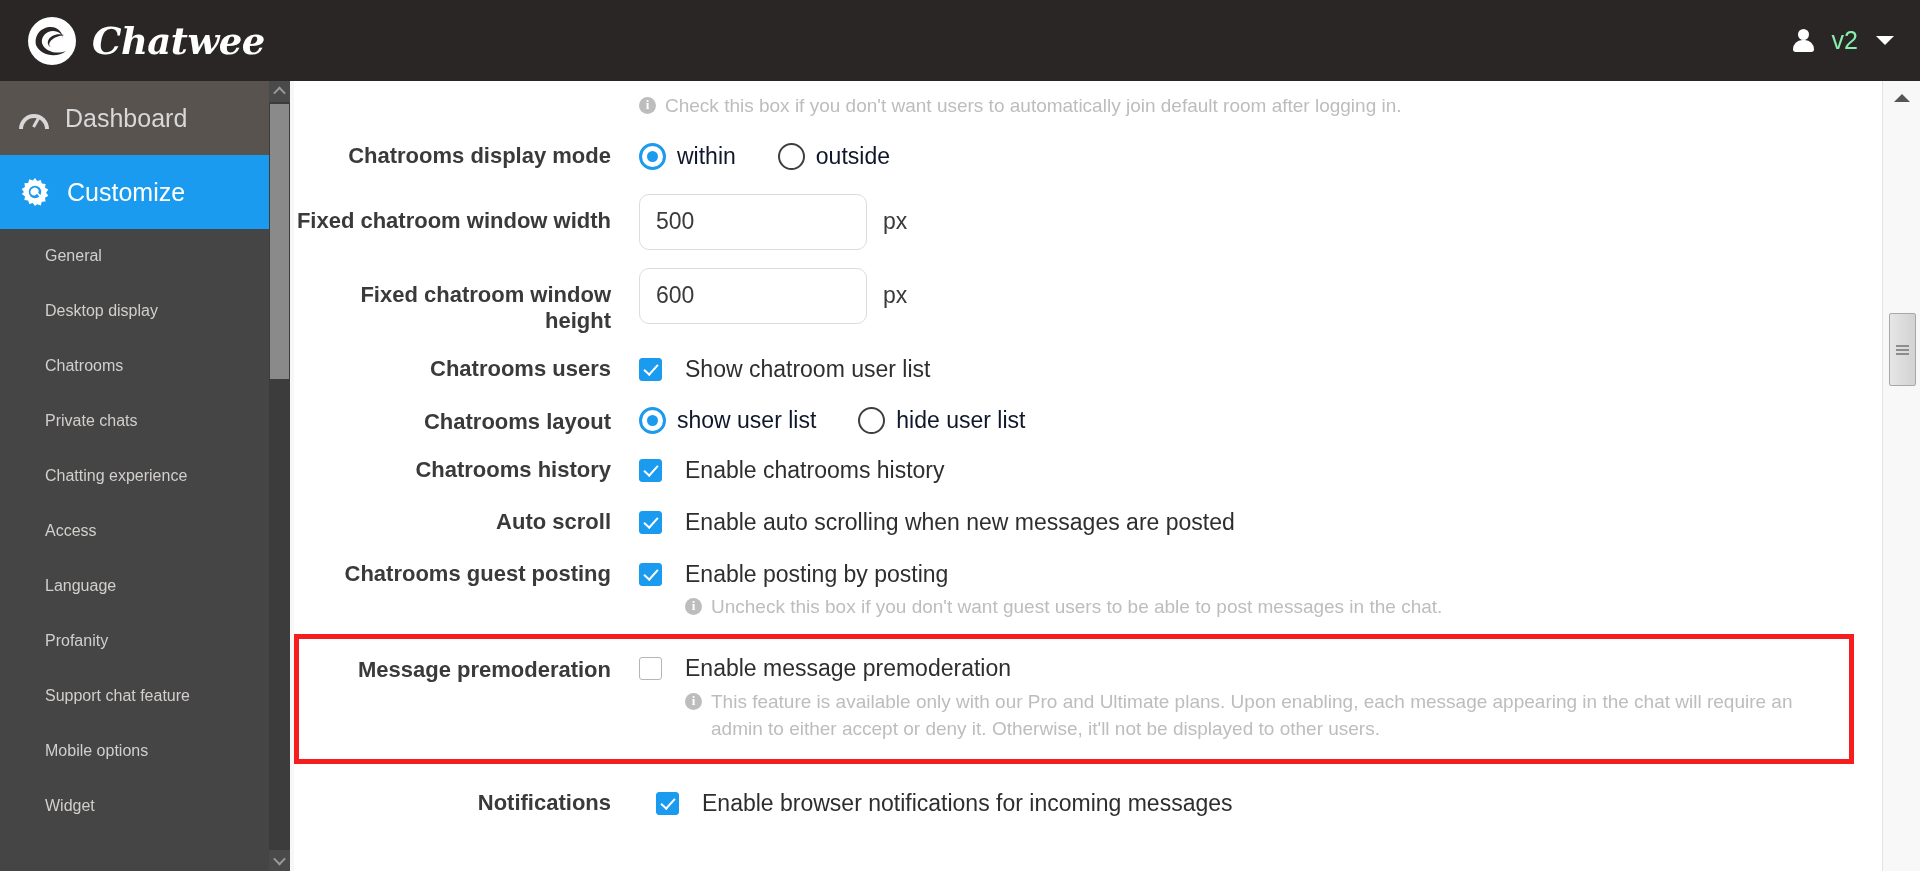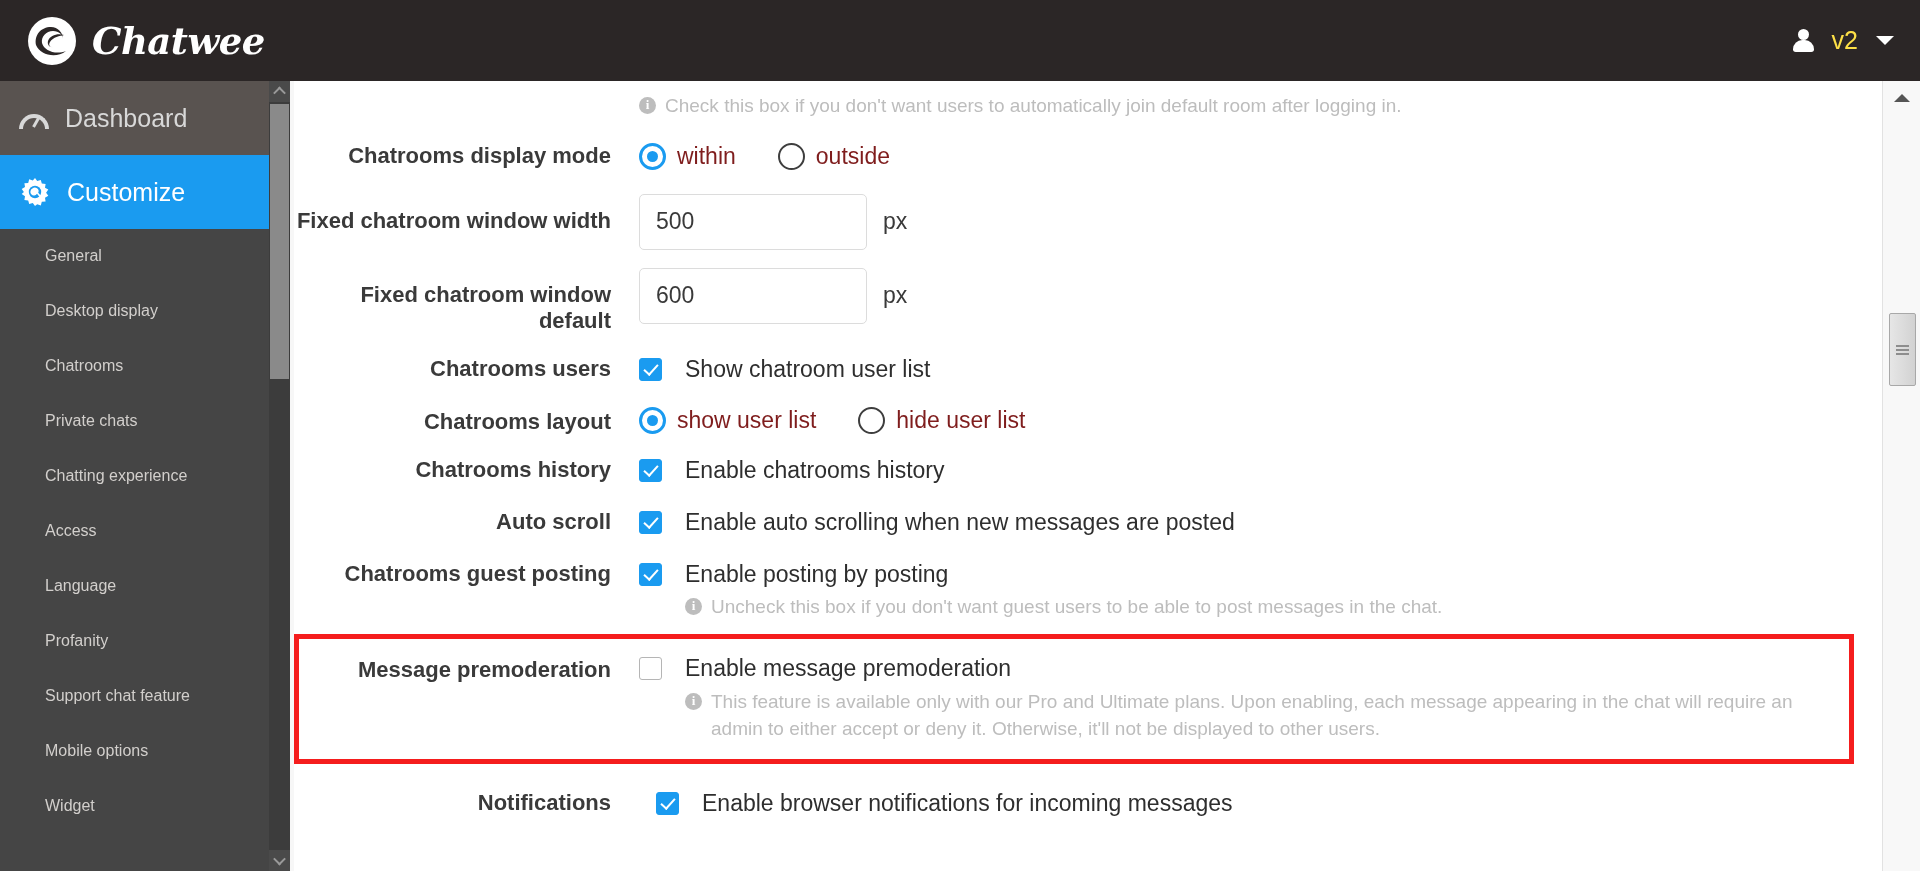"v2" .version-label { color: #fde047 -> #86efac }
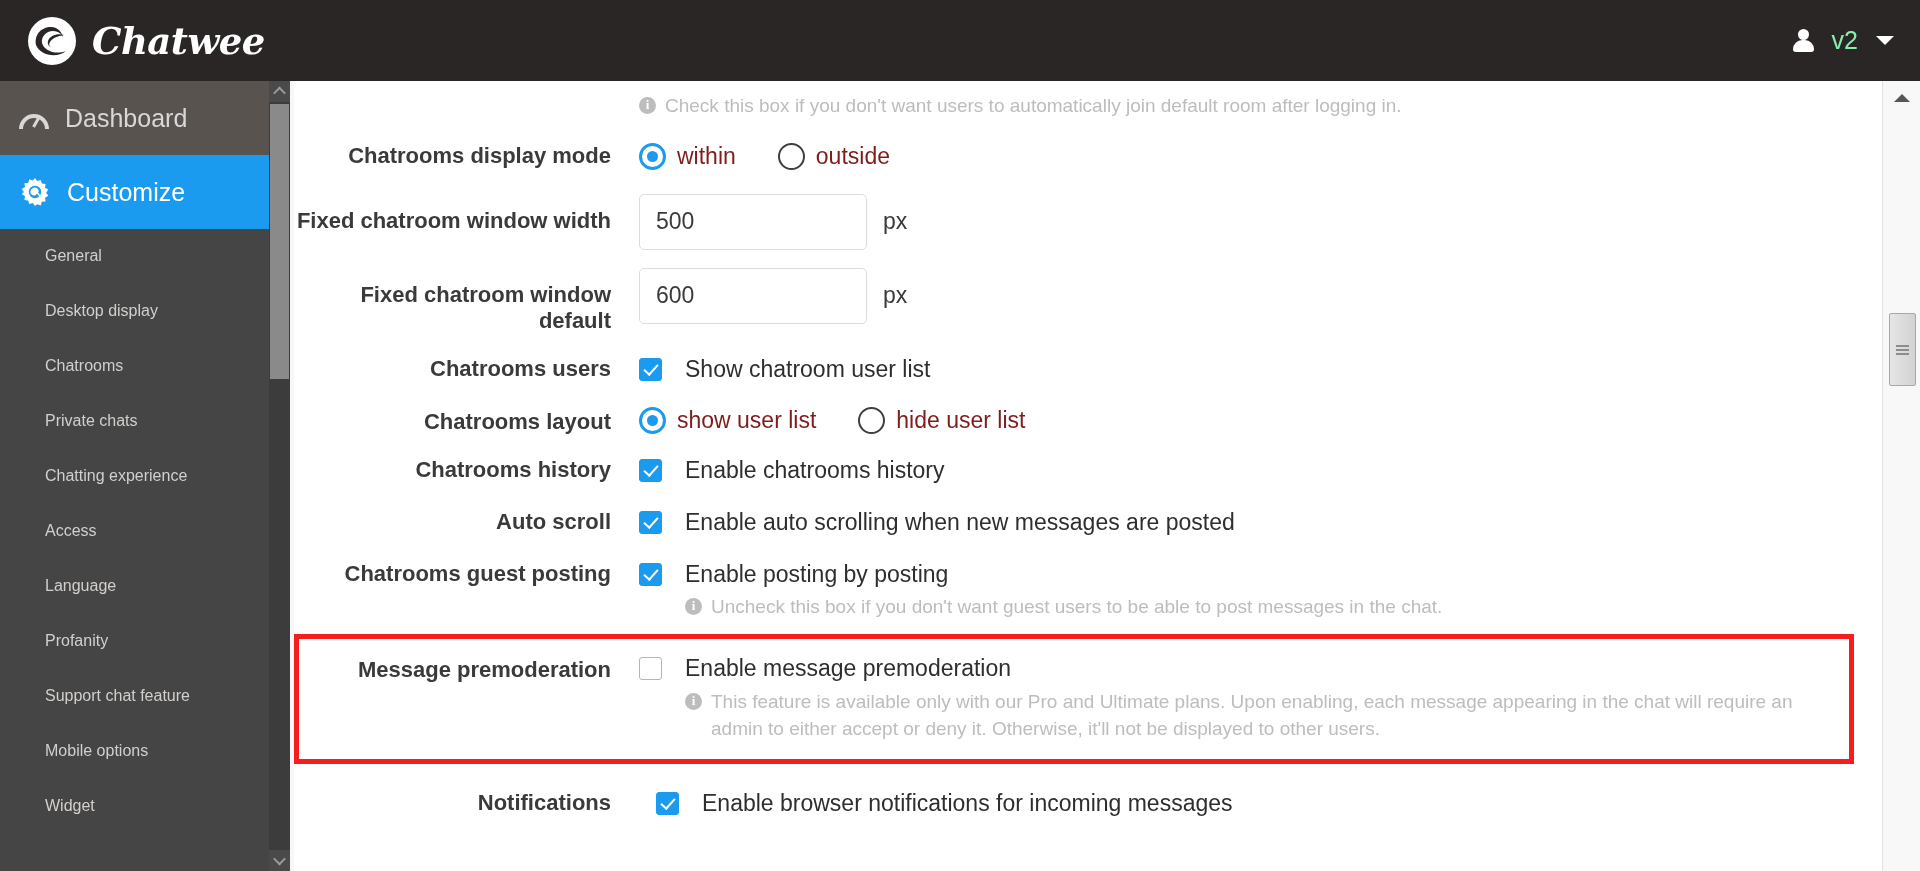"within" .radio-label { color: #7f1d1d -> #0f172a }
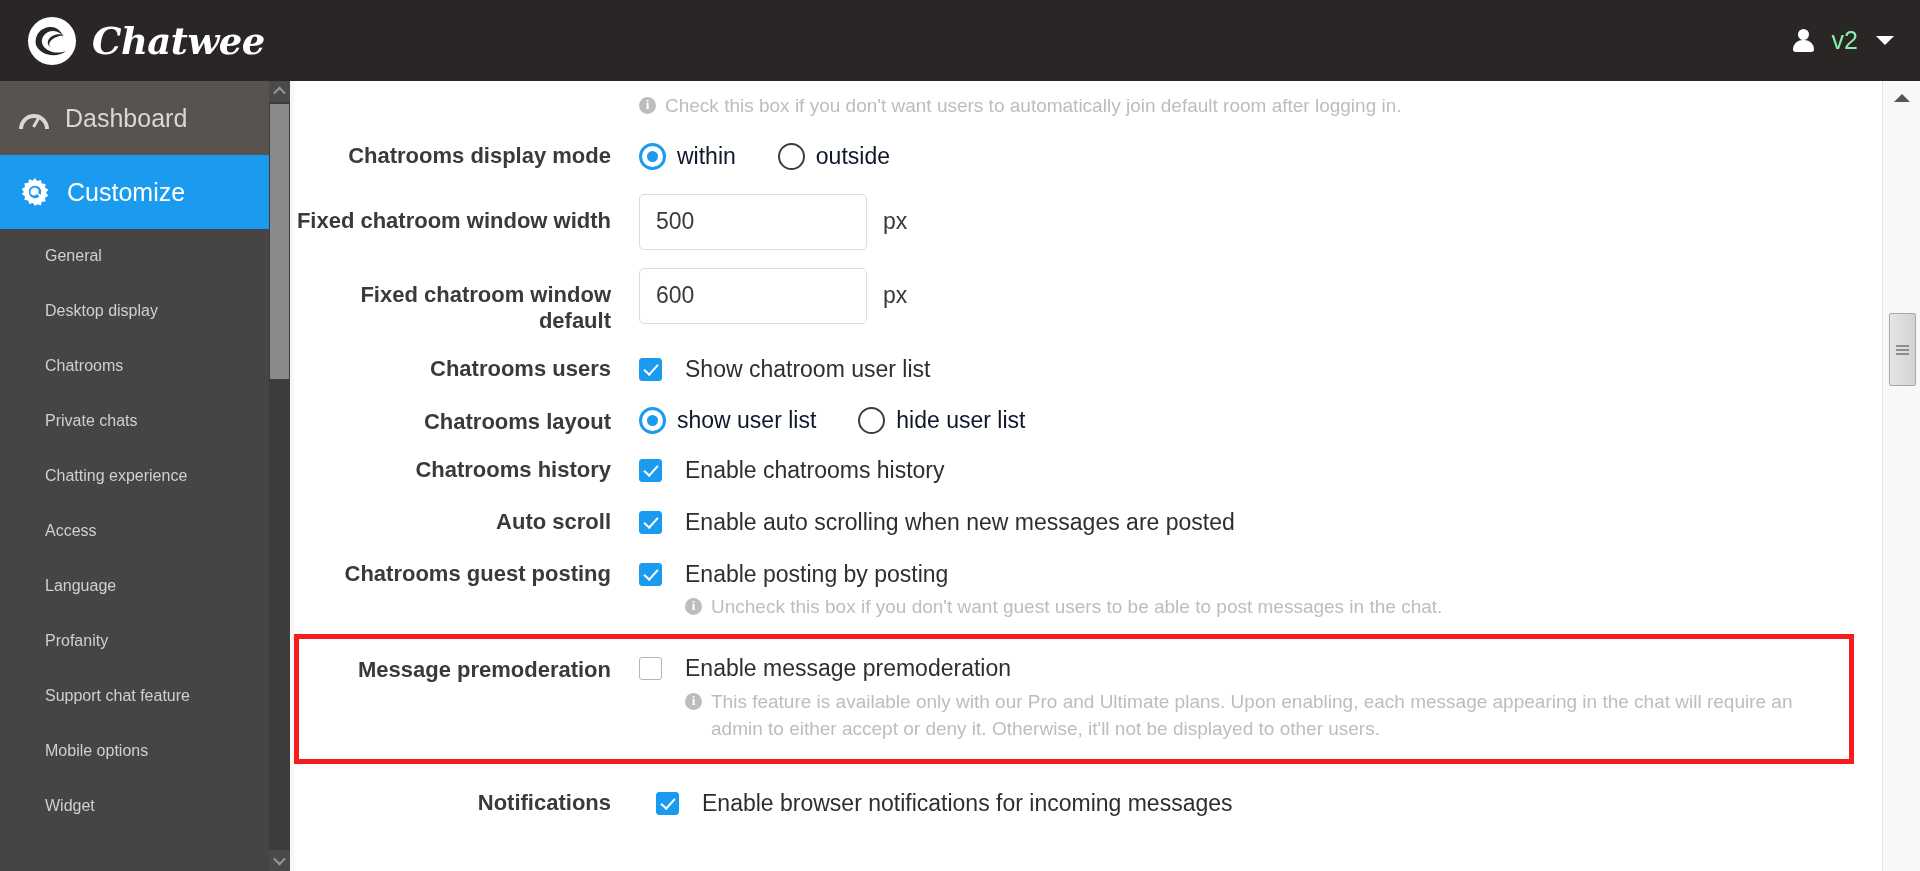"500" .txt-input { border-radius: 5px -> 10px }
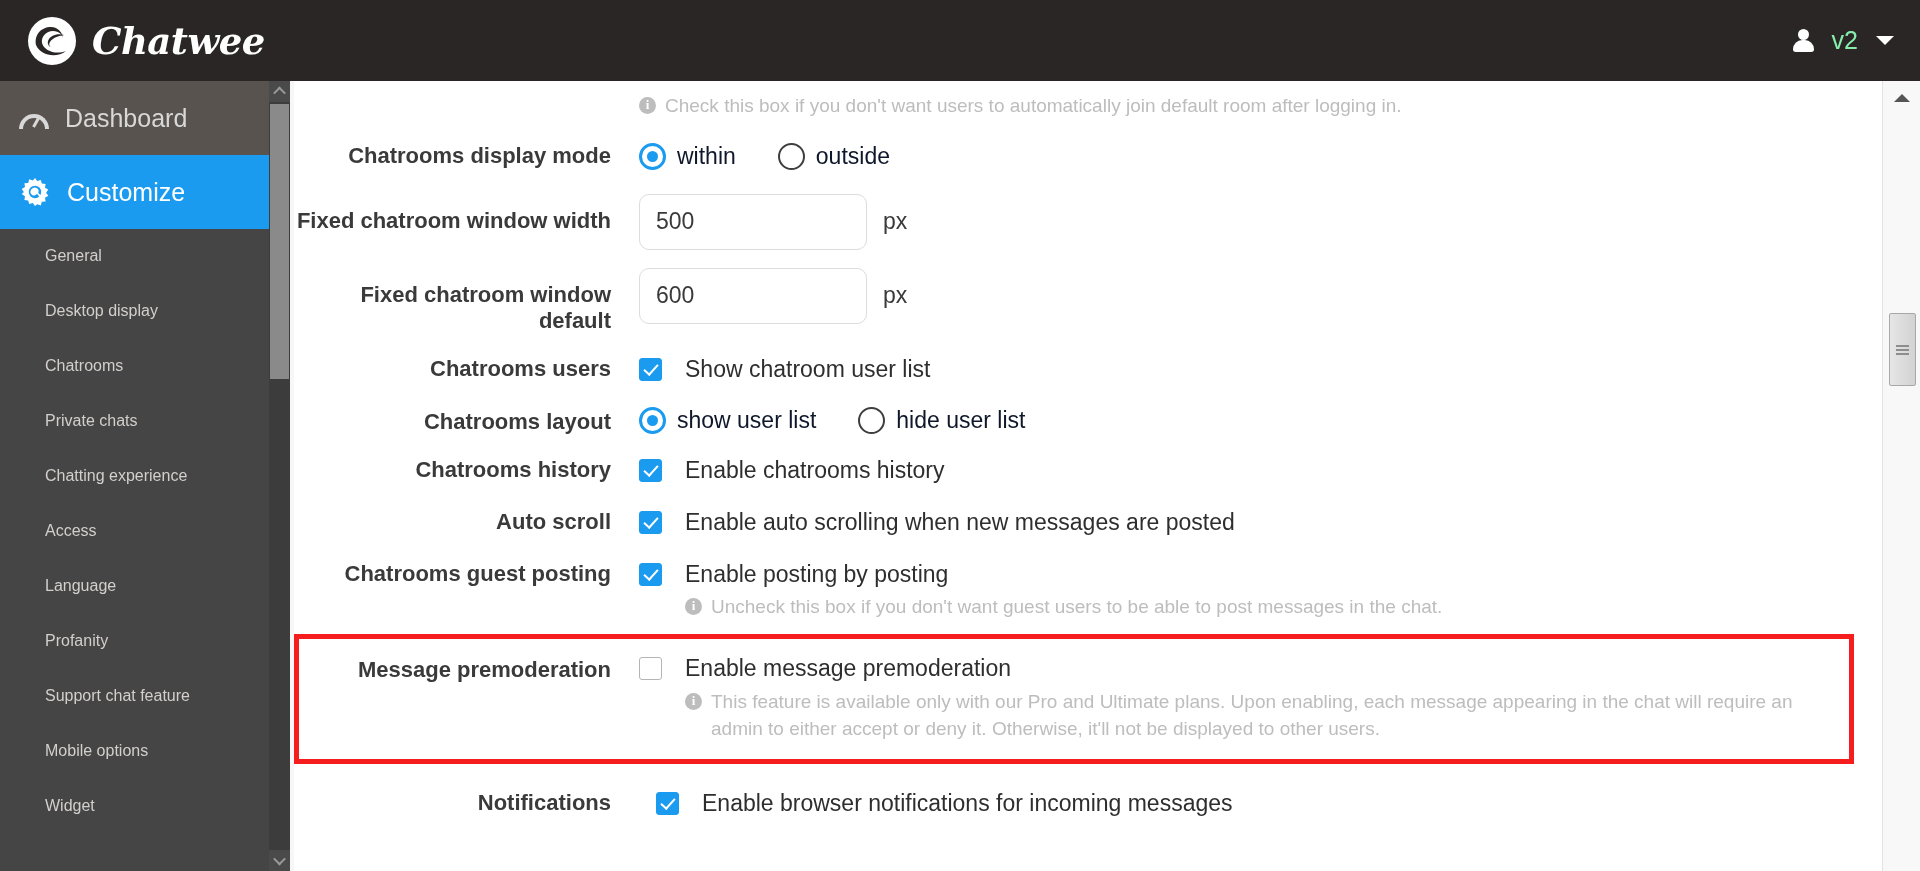"Fixed chatroom window default" div.label-col { text: default -> height }
